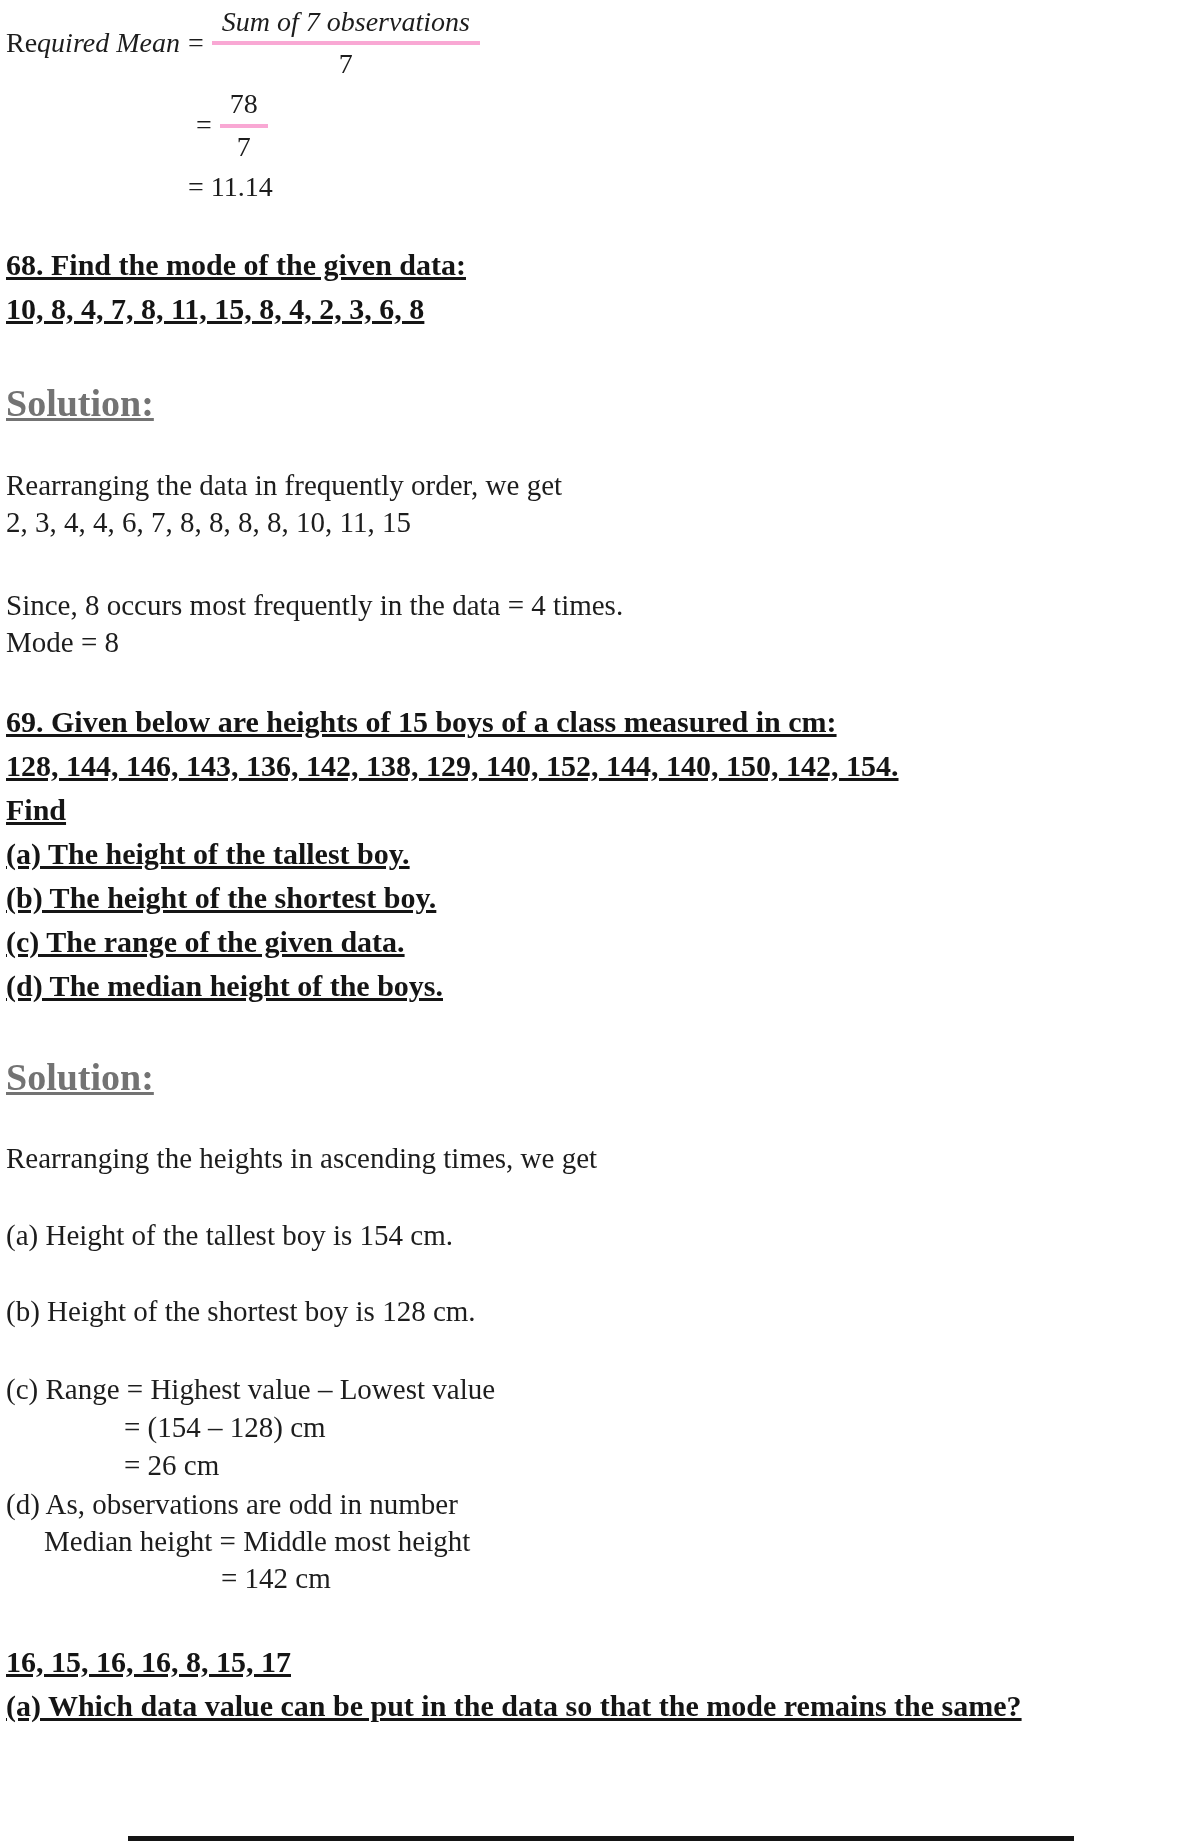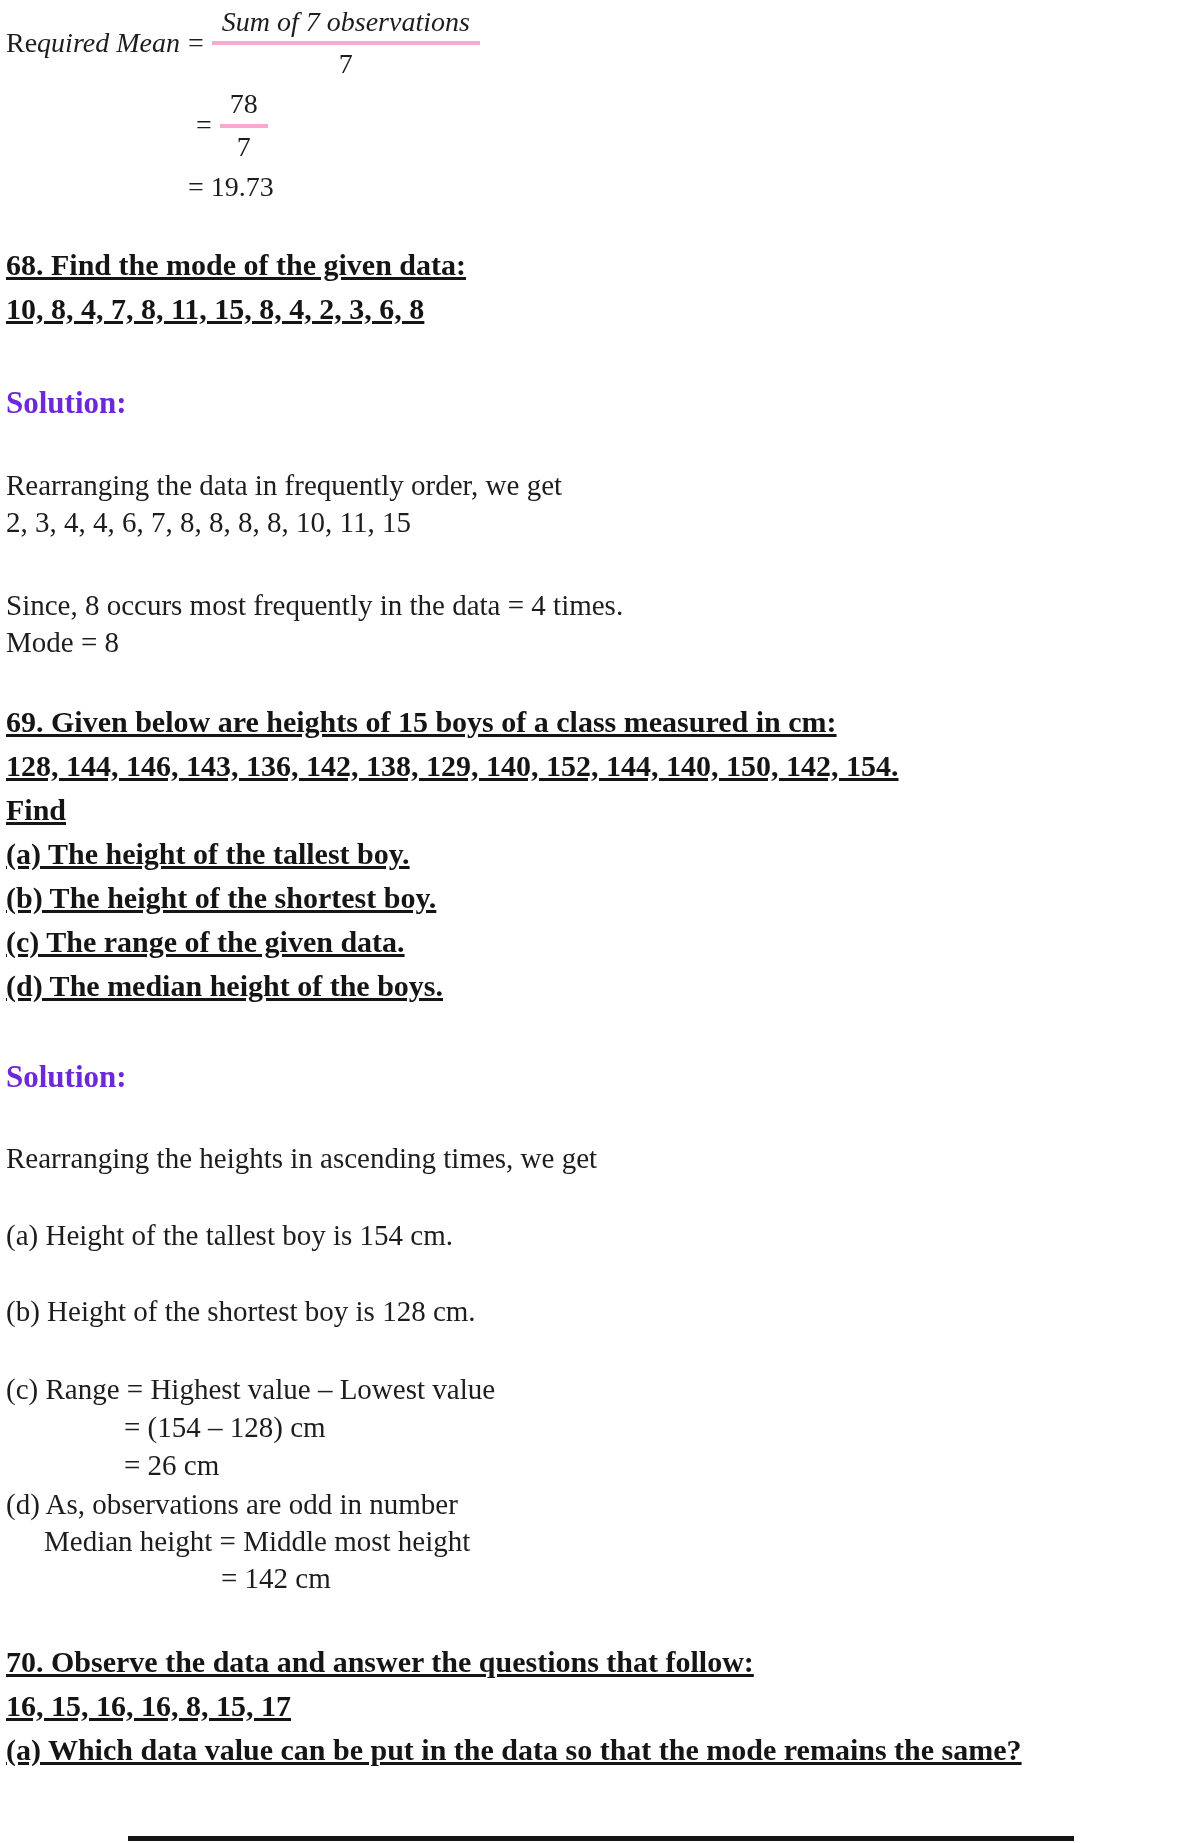"= 19.73" div.result-line { text: 19.73 -> 11.14 }
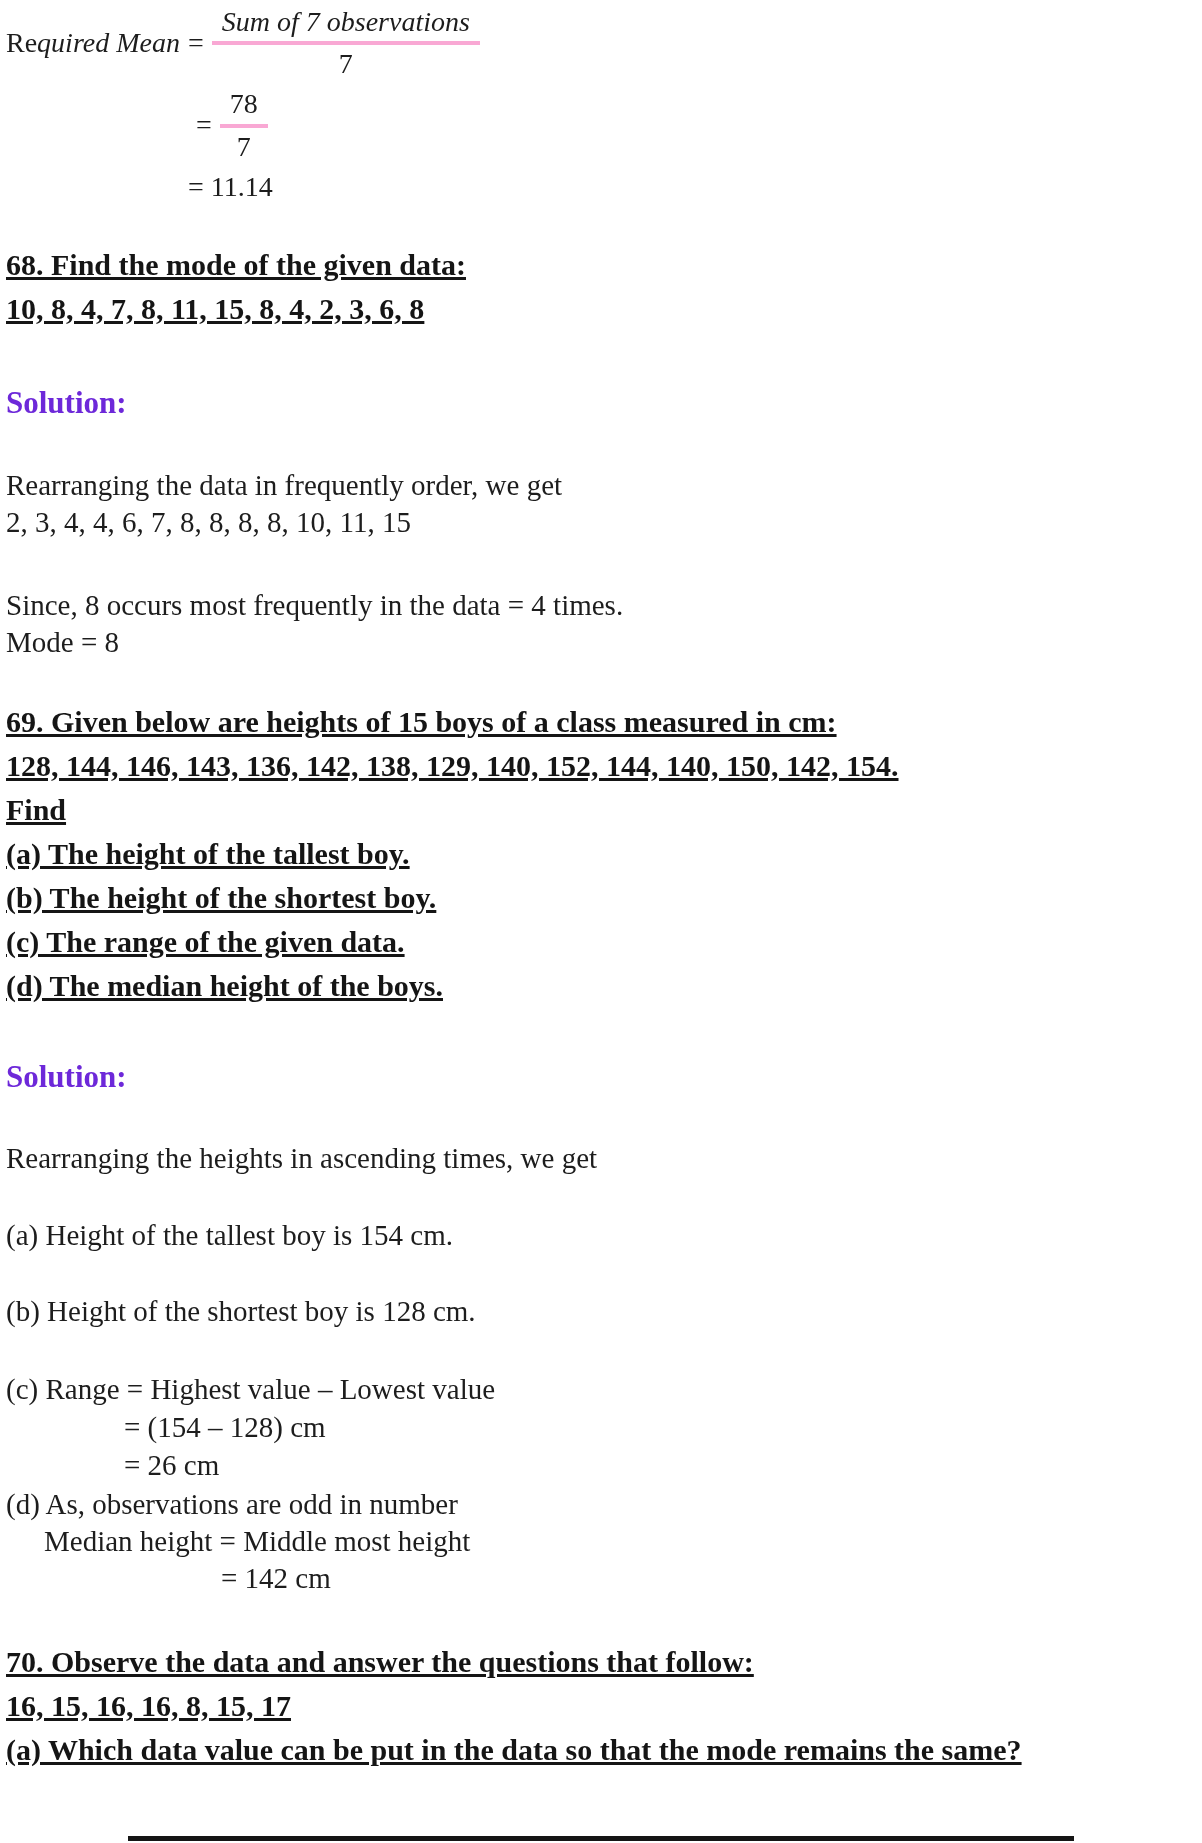"Solution:" .solution-label { color: #6d28d9 -> #737373; font-size: 31px -> 38px; text-decoration: none -> underline }
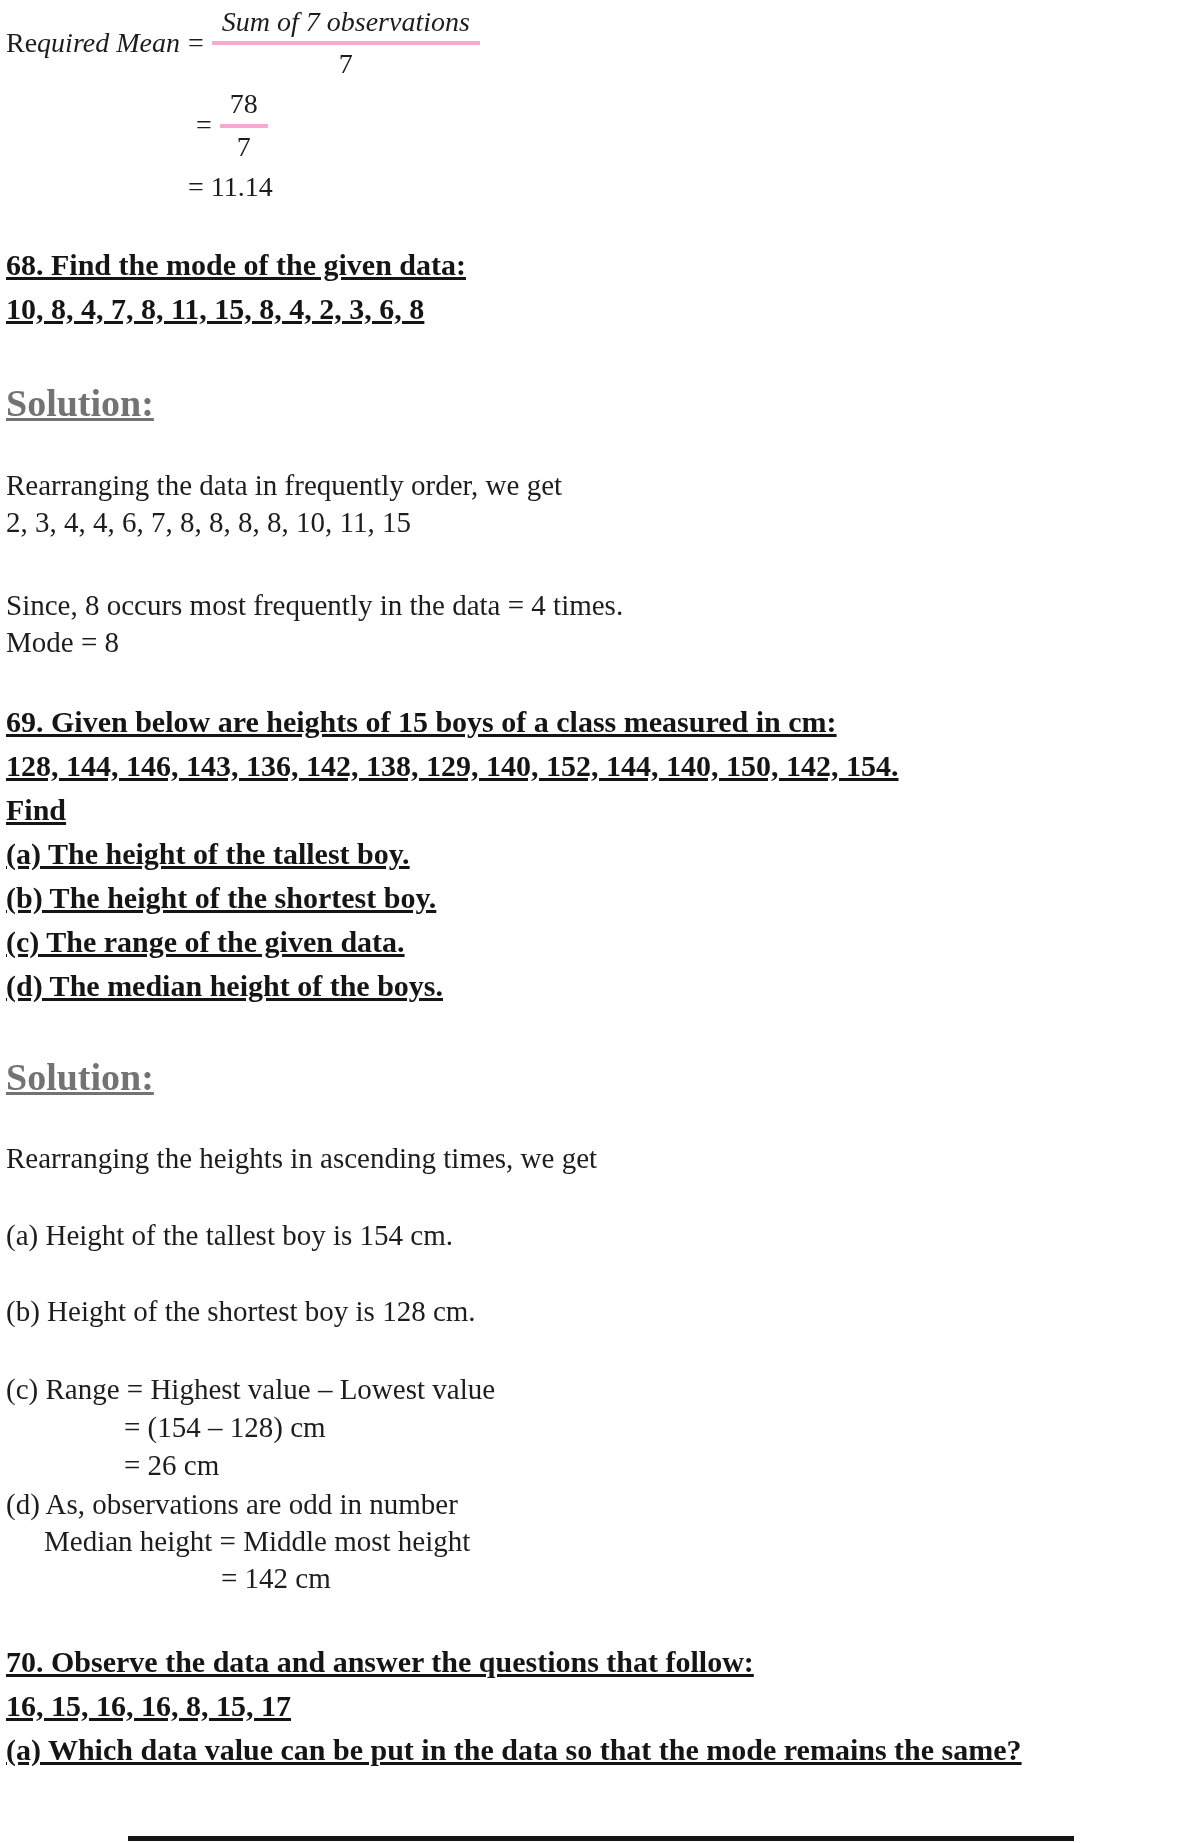"70. Observe the data and" div { html: <div>70. Observe the data and answer the questions that follow:</div> -> none }
